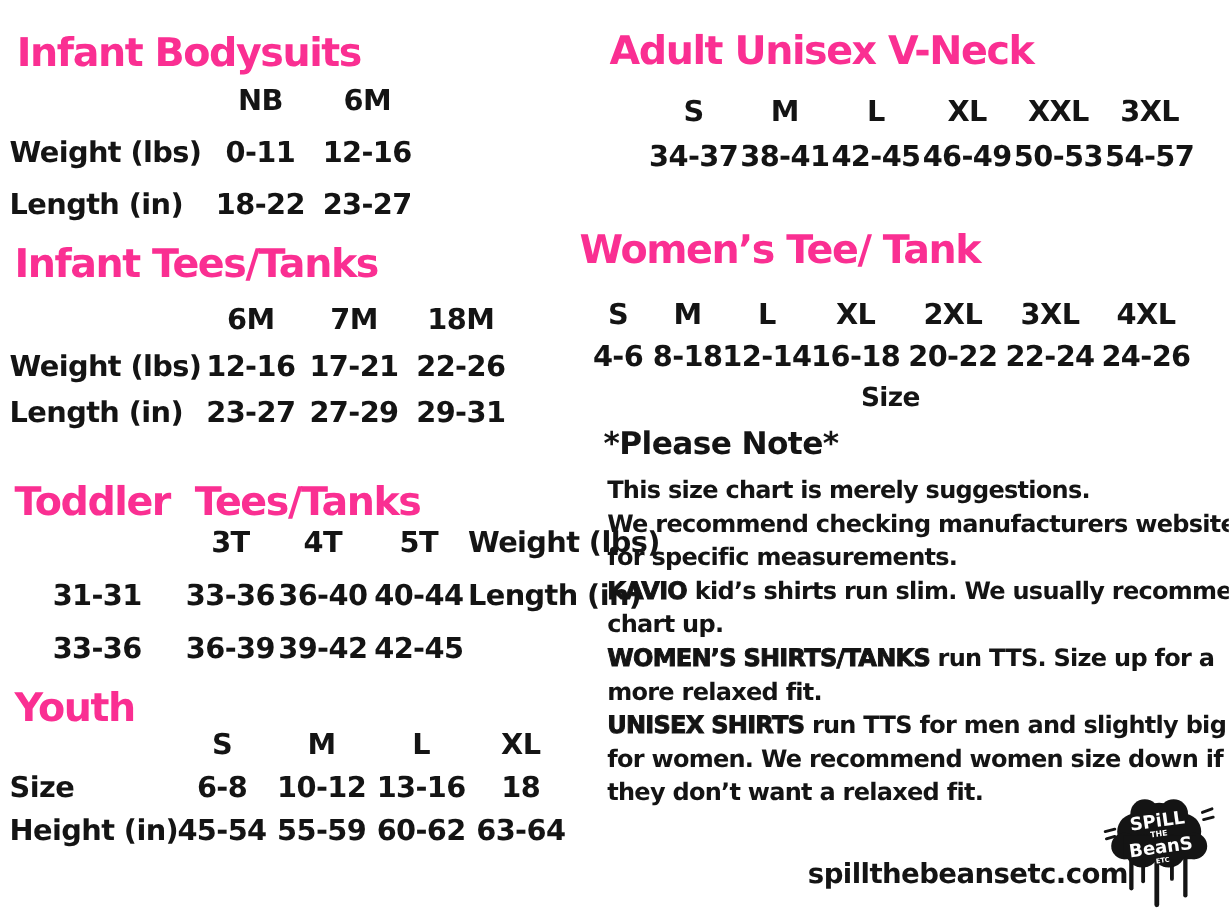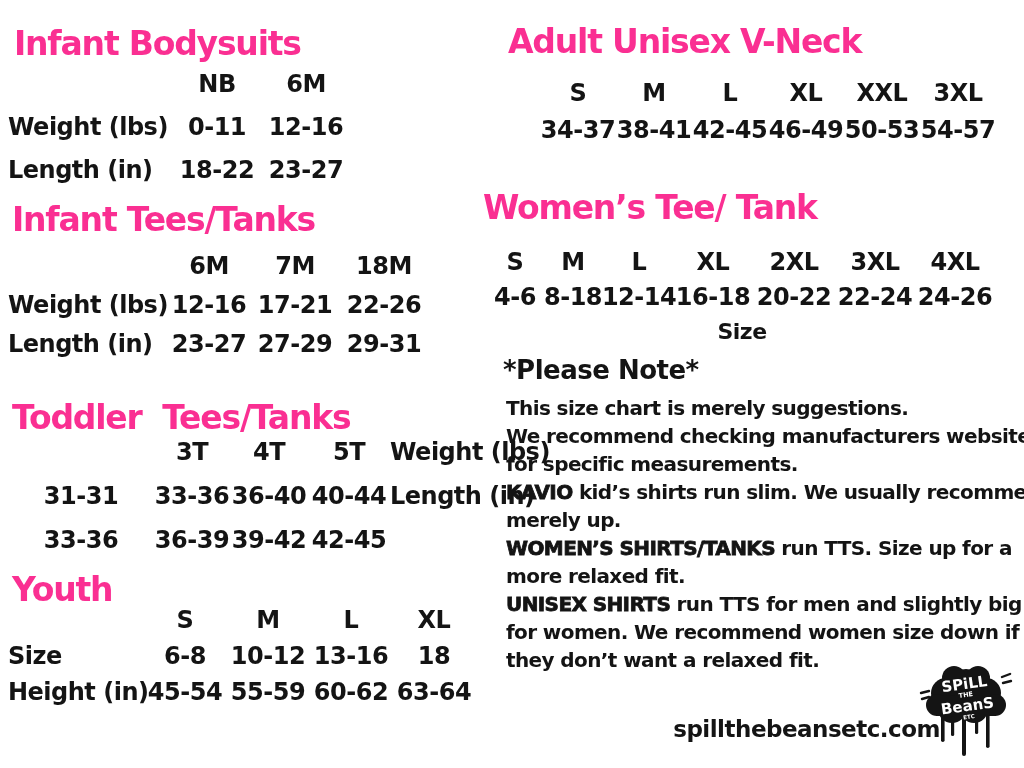"merely up." span { text: merely -> chart }
